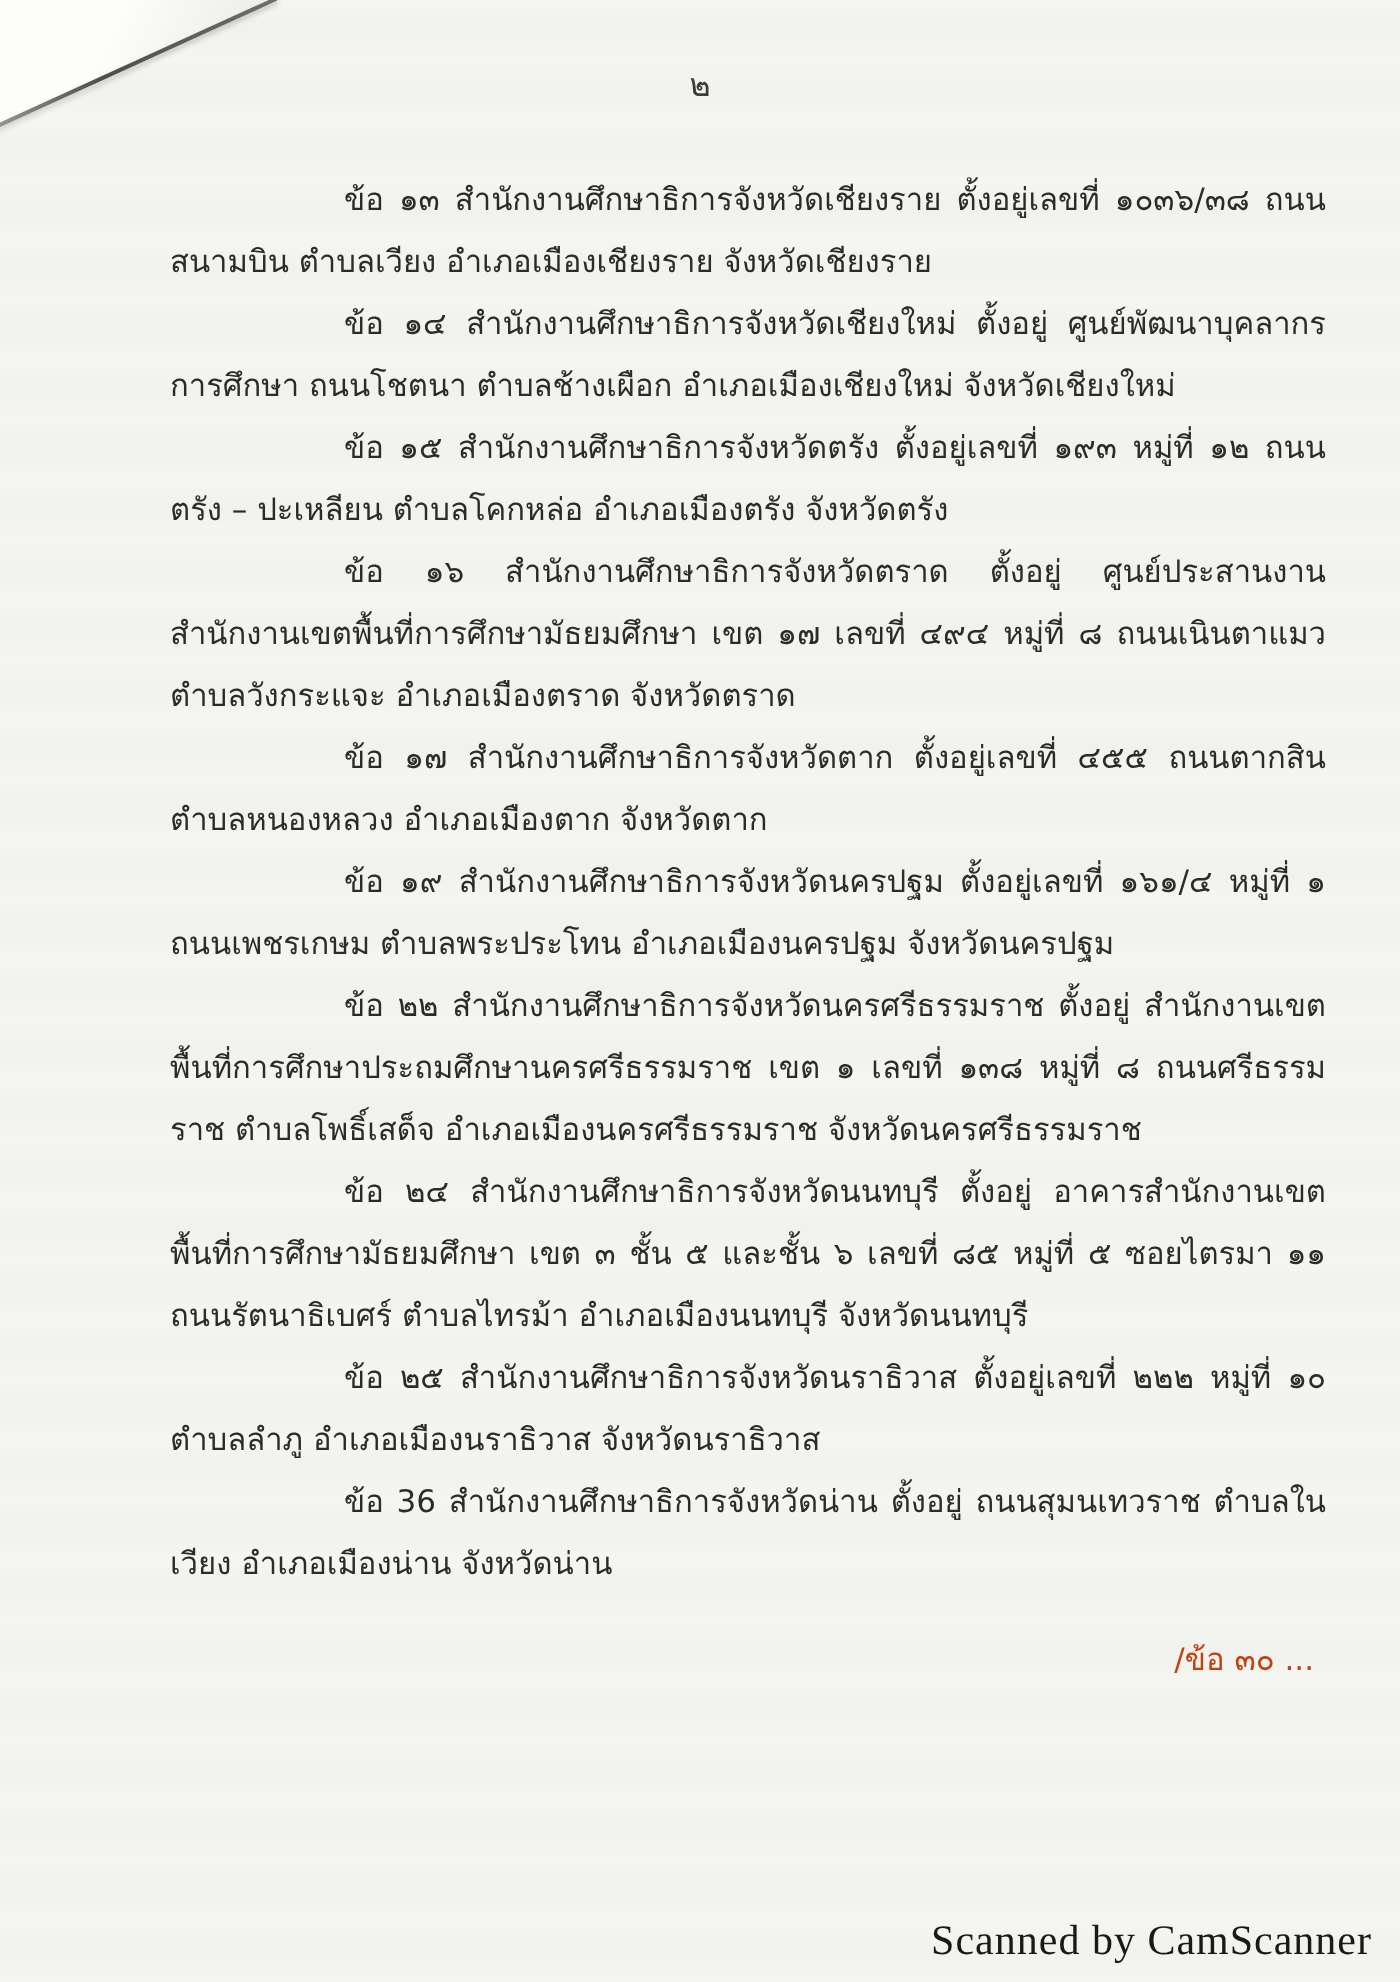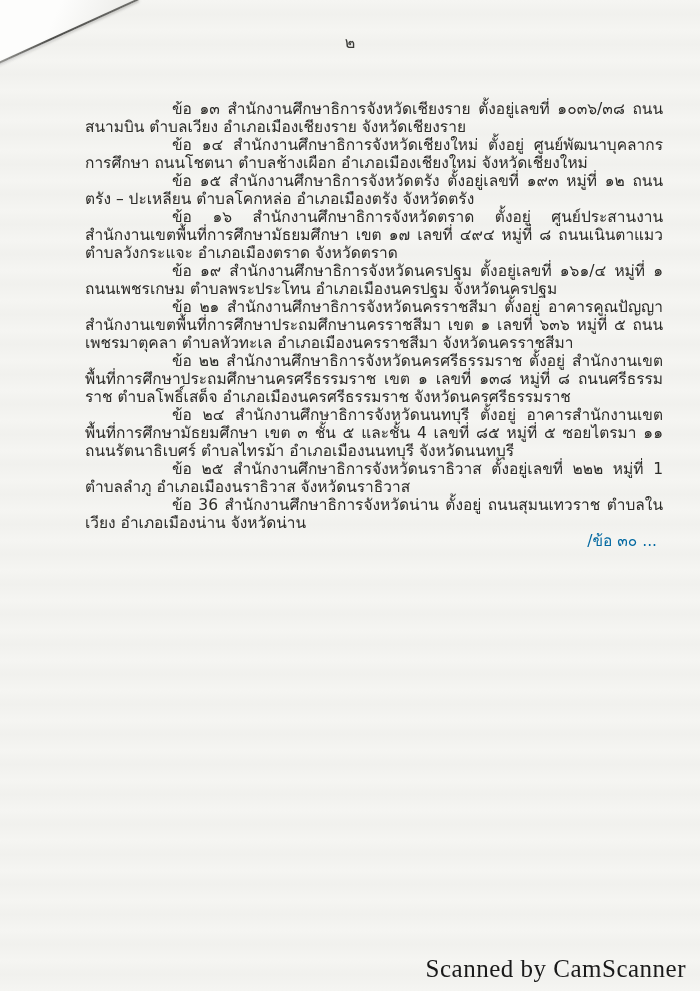"ข้อ ๑๓ สำนักงานศึกษาธิการจังหวัดเชียงราย" .text-block { line-height: 18px -> 31px; top: 100px -> 85px }
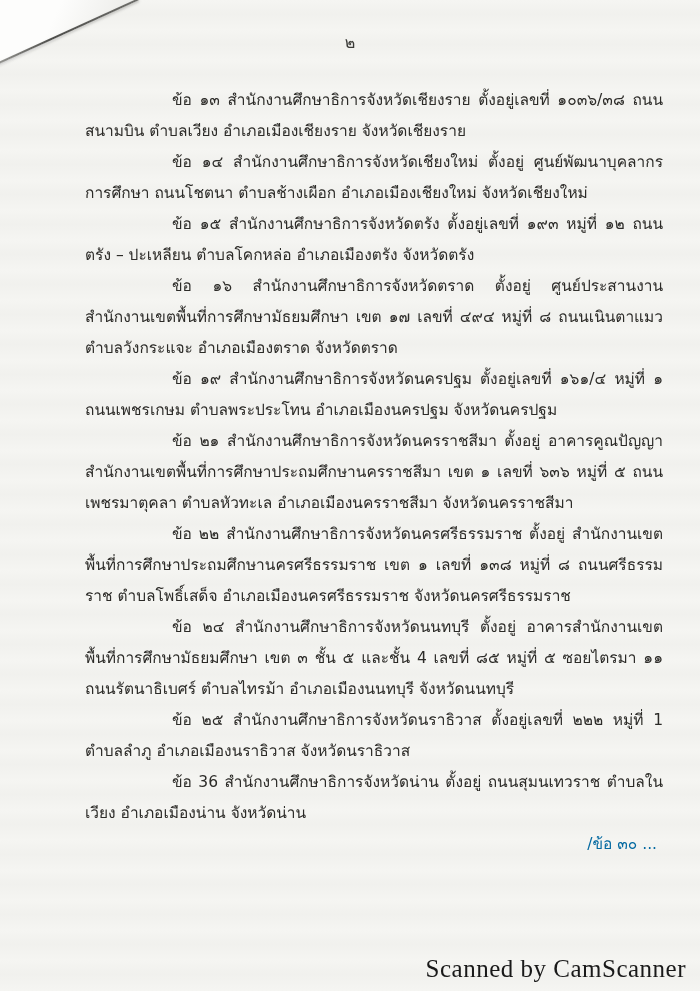"ข้อ ๑๗ สำนักงานศึกษาธิการจังหวัดตาก" p { html: none -> <p>ข้อ ๑๗ สำนักงานศึกษาธิการจังหวัดตาก ตั้งอยู่เลขที่ ๔๕๕ ถนนตากสิน ตำบลหนองหลวง อำเภอเมืองตาก จังหวัดตาก</p> }
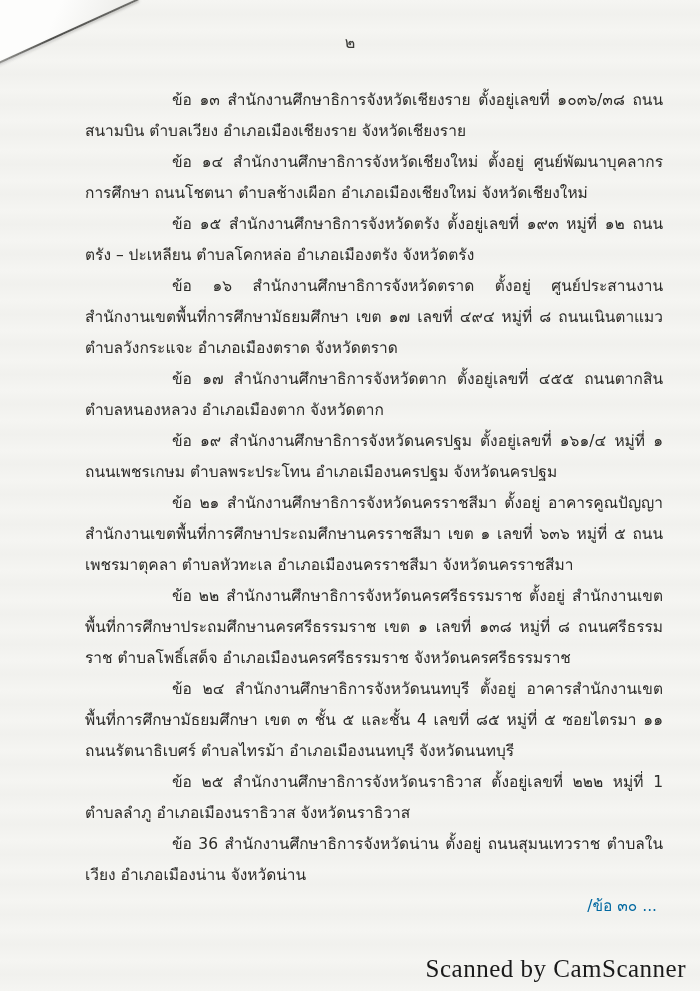"ข้อ ๒๑" p { html: <p>ข้อ ๒๑ สำนักงานศึกษาธิการจังหวัดนครราชสีมา ตั้งอยู่ อาคารคูณปัญญา สำนักงานเขตพื้นที่การศึกษาประถมศึกษานครราชสีมา เขต ๑ เลขที่ ๖๓๖ หมู่ที่ ๕ ถนนเพชรมาตุคลา ตำบลหัวทะเล อำเภอเมืองนครราชสีมา จังหวัดนครราชสีมา</p> -> none }
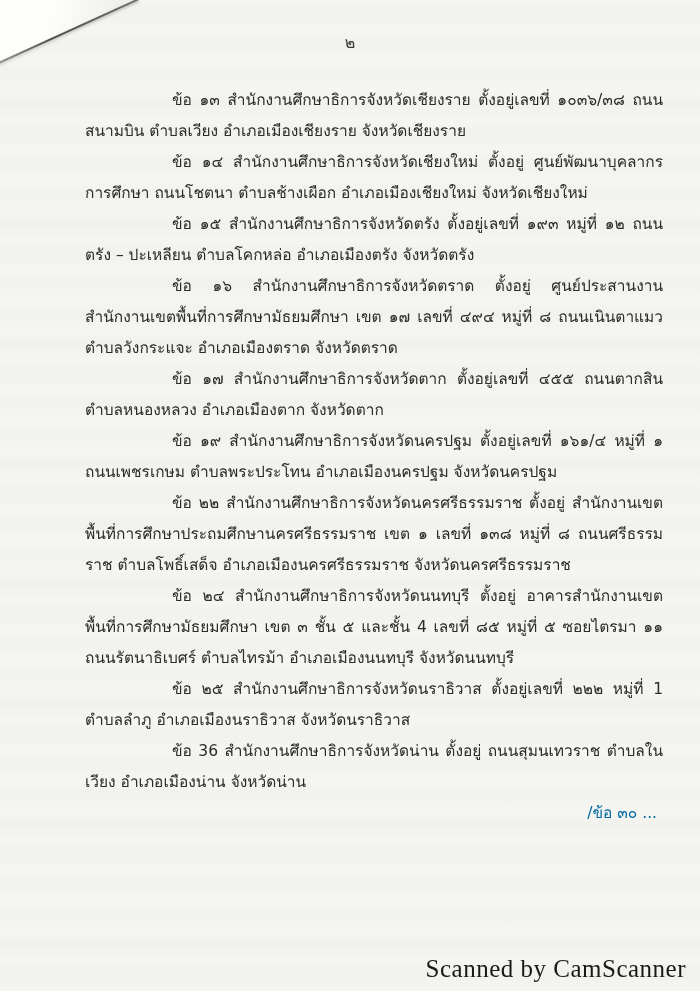"ข้อ ๒๔ สำนักงานศึกษาธิการจังหวัดนนทบุรี" p { text: 4 -> ๖ }
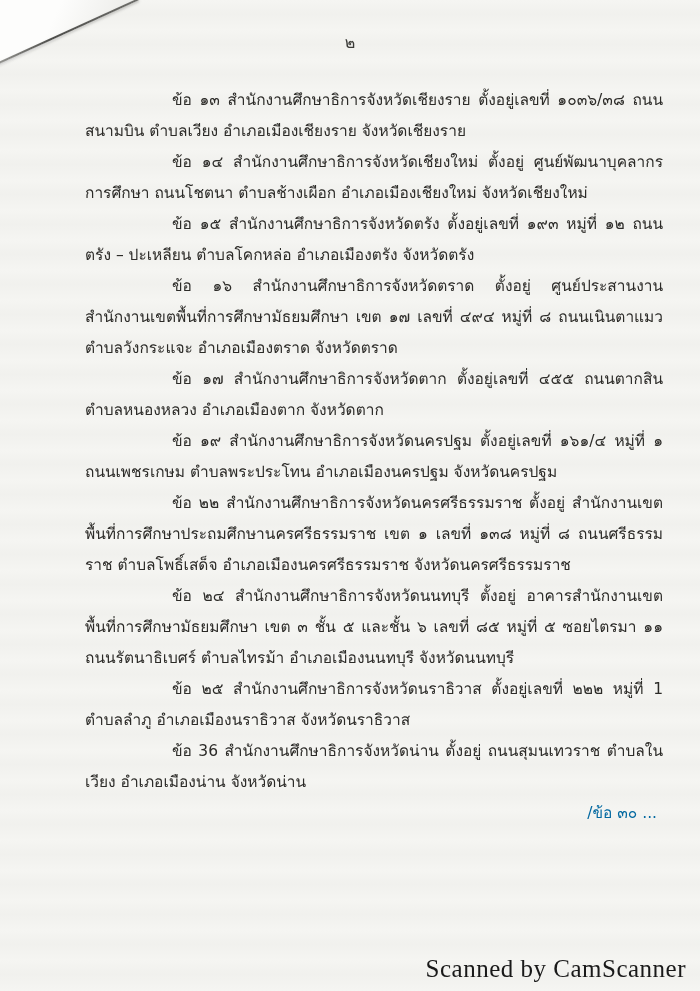"ข้อ ๒๕ สำนักงานศึกษาธิการจังหวัดนราธิวาส" p { text: 1 -> ๑๐ }
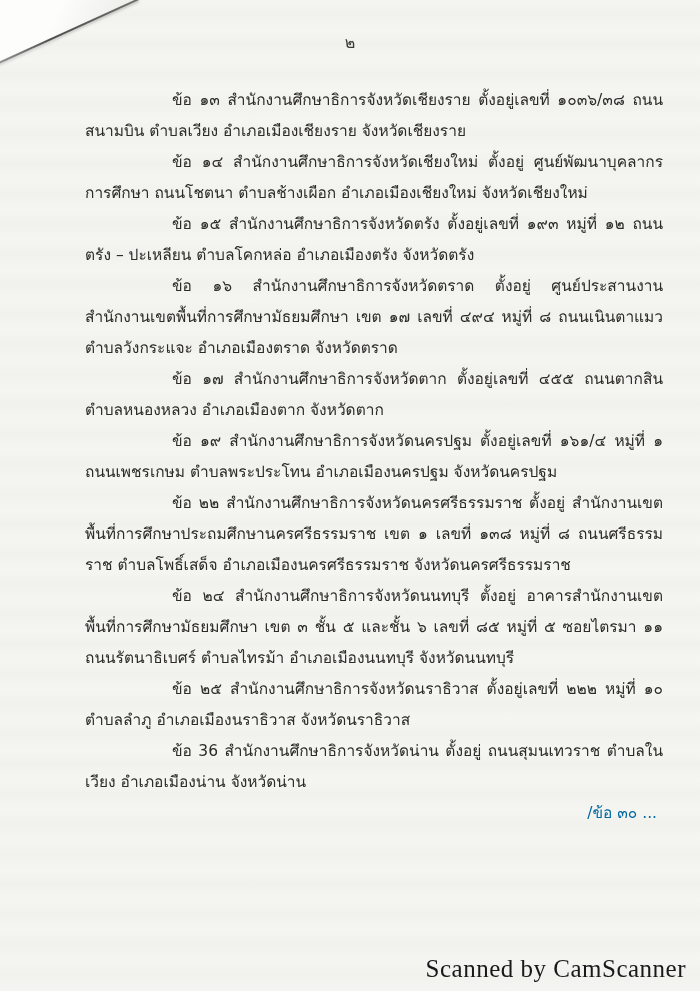"/ข้อ ๓๐ ..." .continuation-mark { color: #0369a1 -> #c2410c; margin-top: none -> 17px }
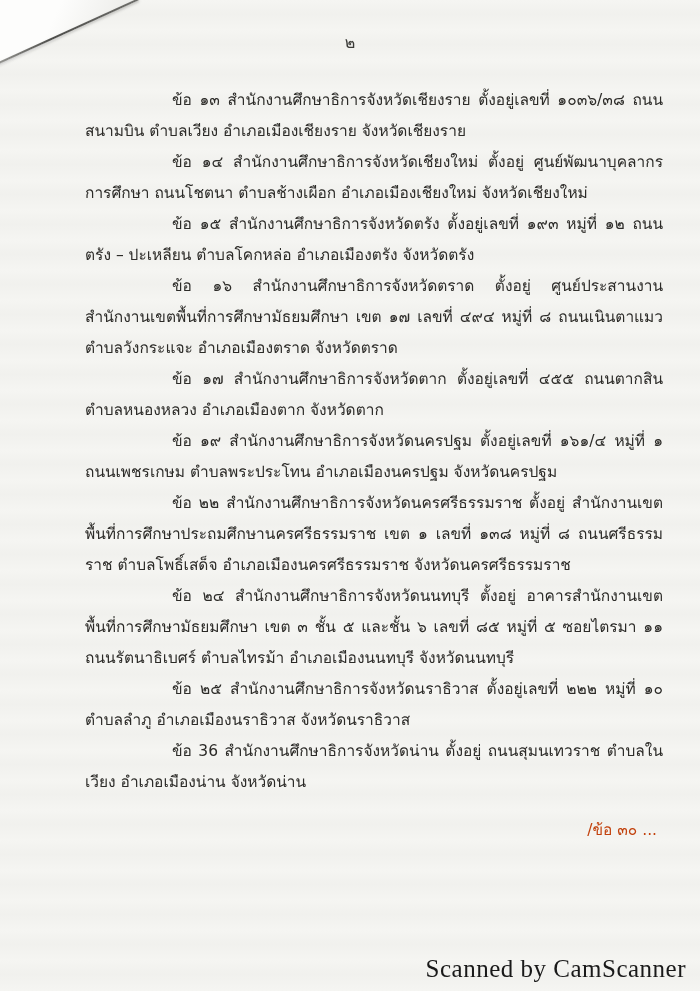"Scanned by CamScanner" .scanner-mark { font-size: 25px -> 21px }
